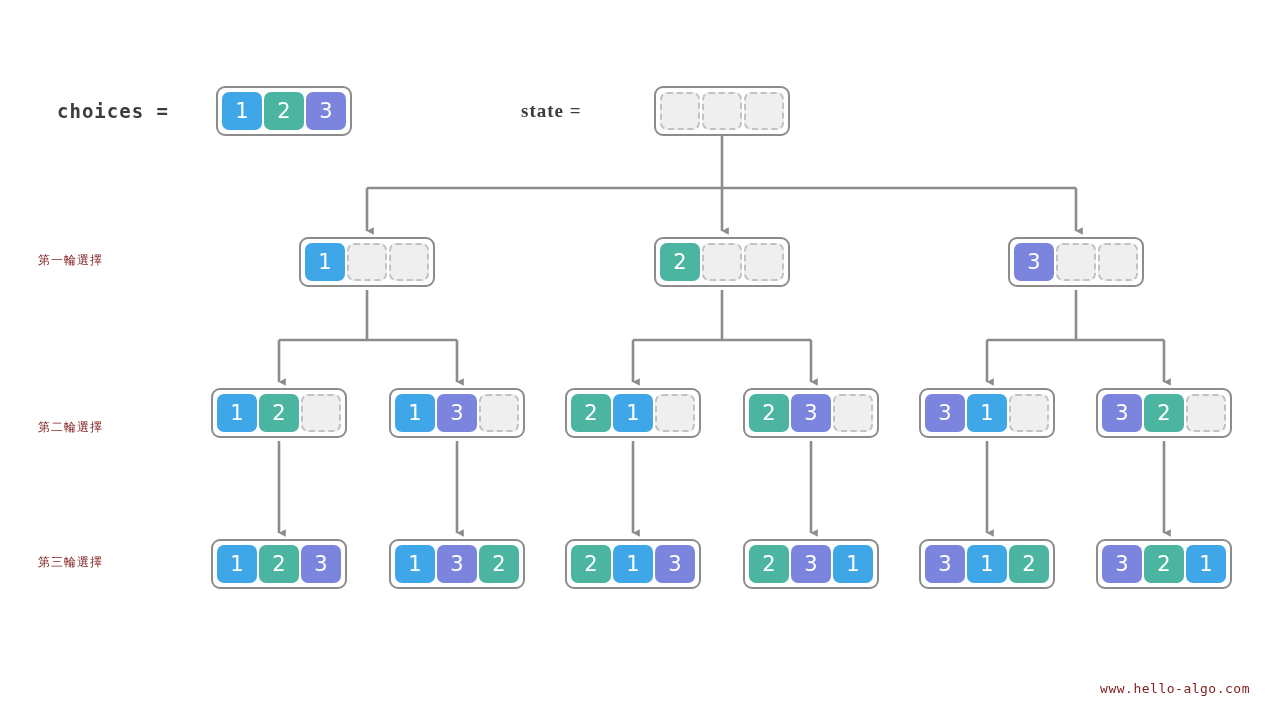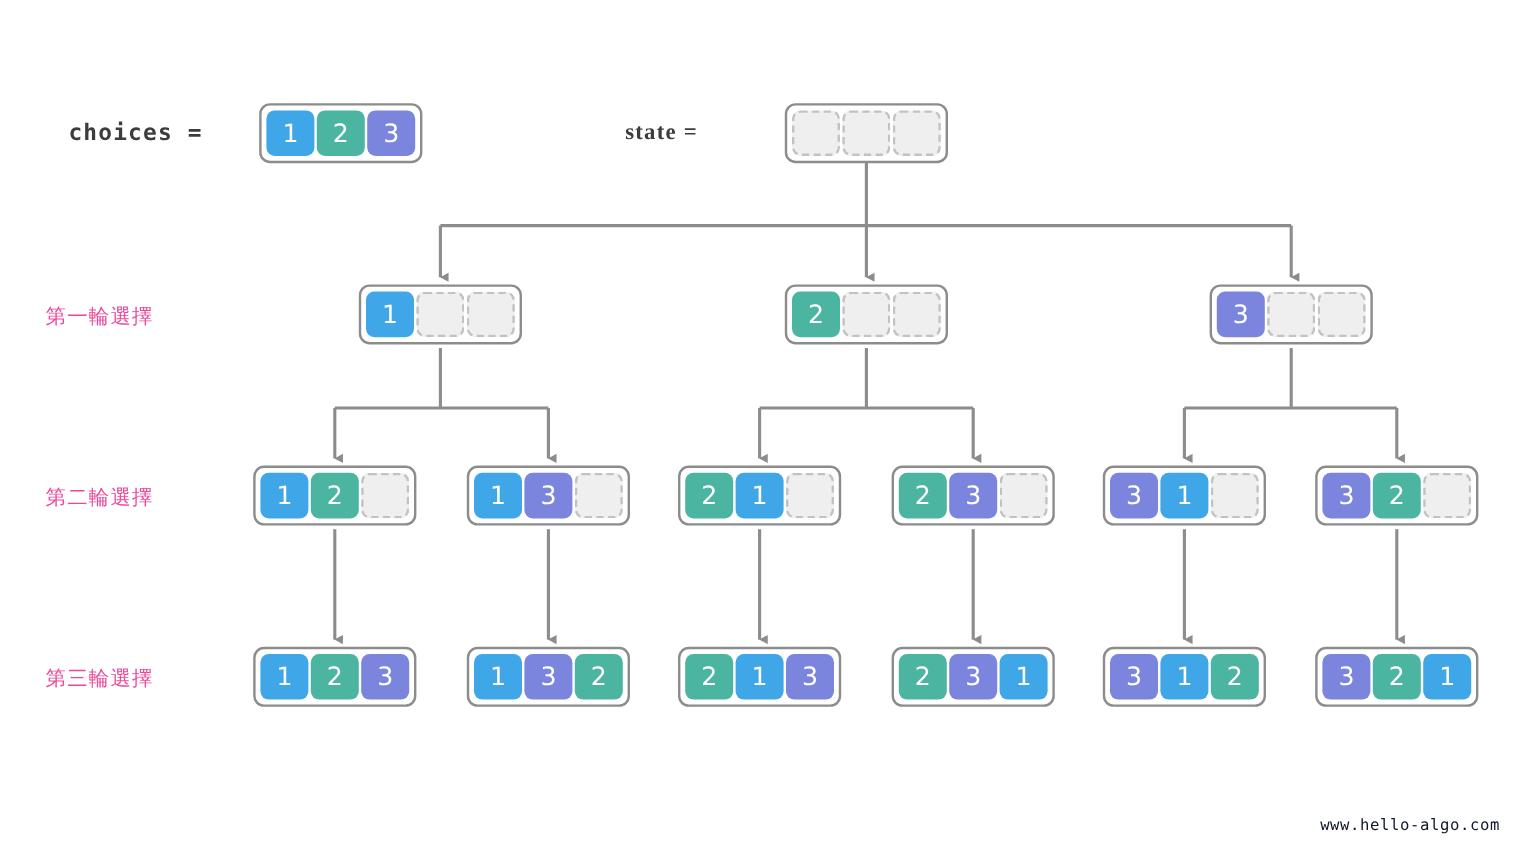"第一輪選擇" .row-label { color: #ec4899 -> #7f1d1d; font-size: 17px -> 12px }
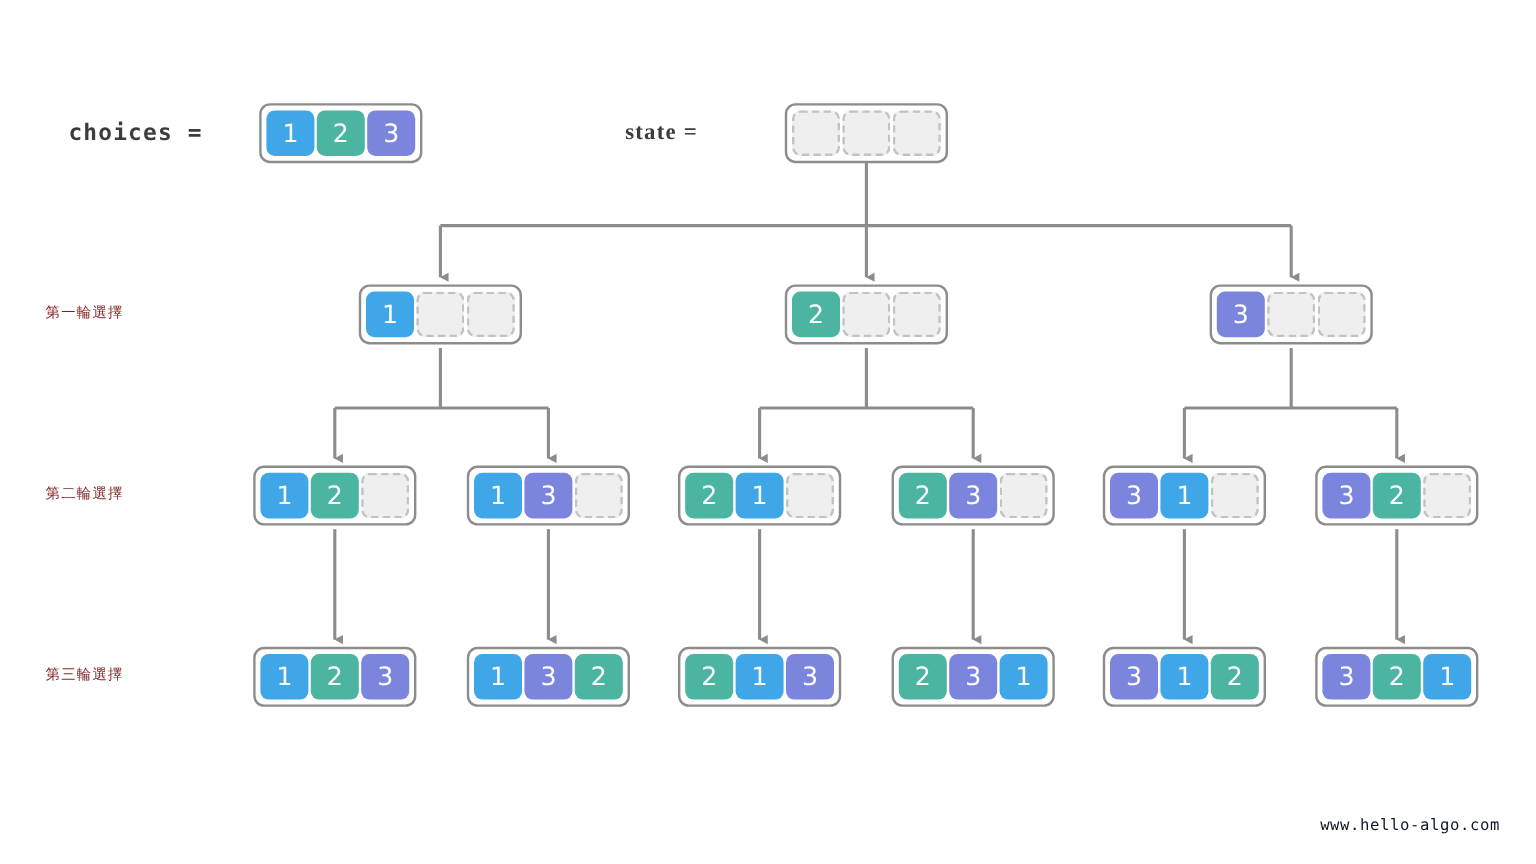"第二輪選擇" div.row-label { top: 403px -> 419px }
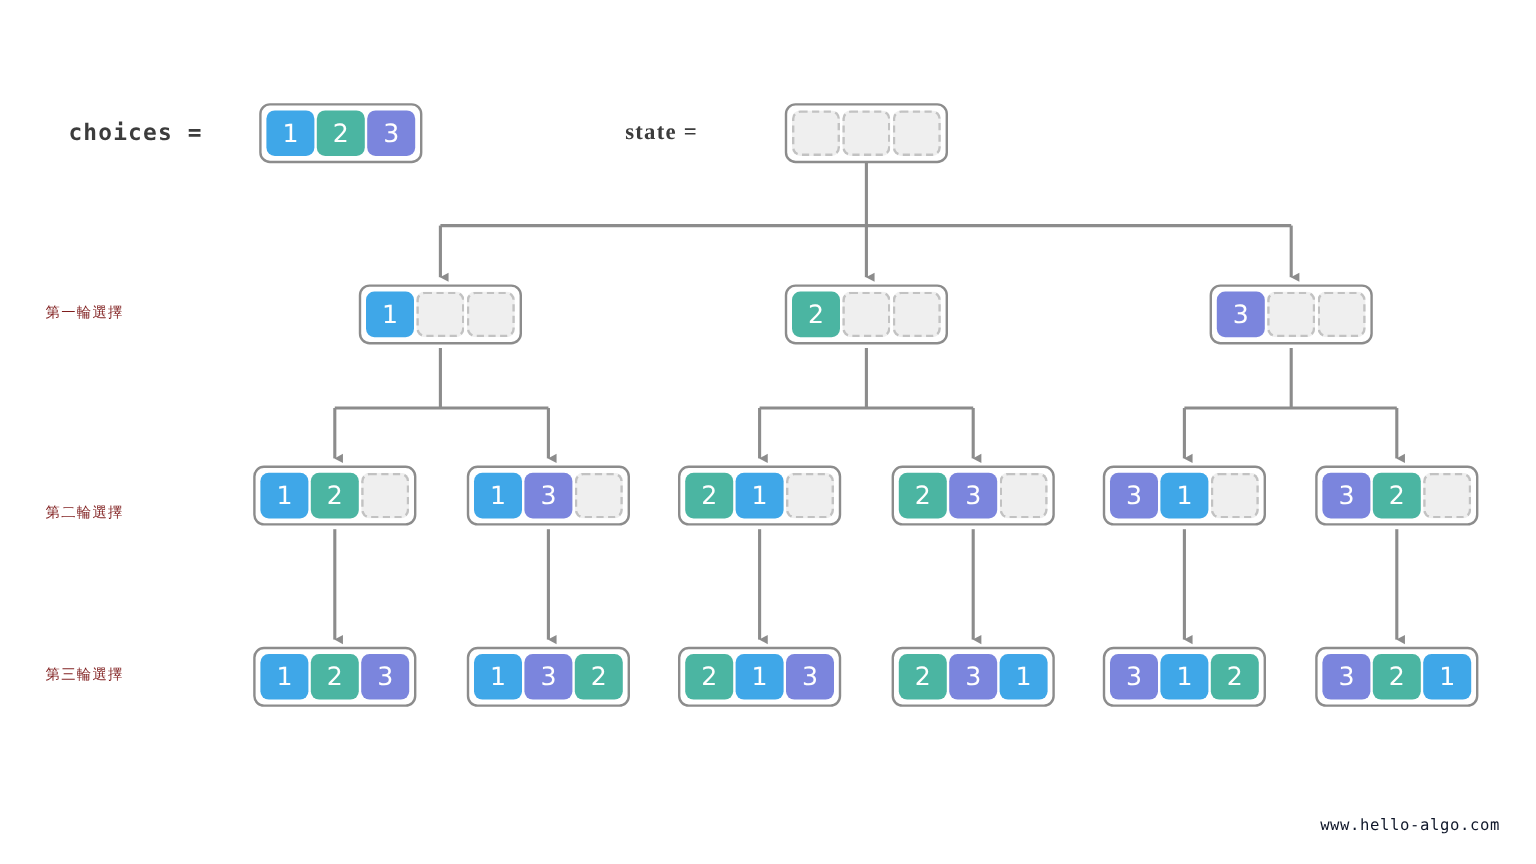"www.hello-algo.com" .watermark { color: #0f172a -> #7f1d1d }
